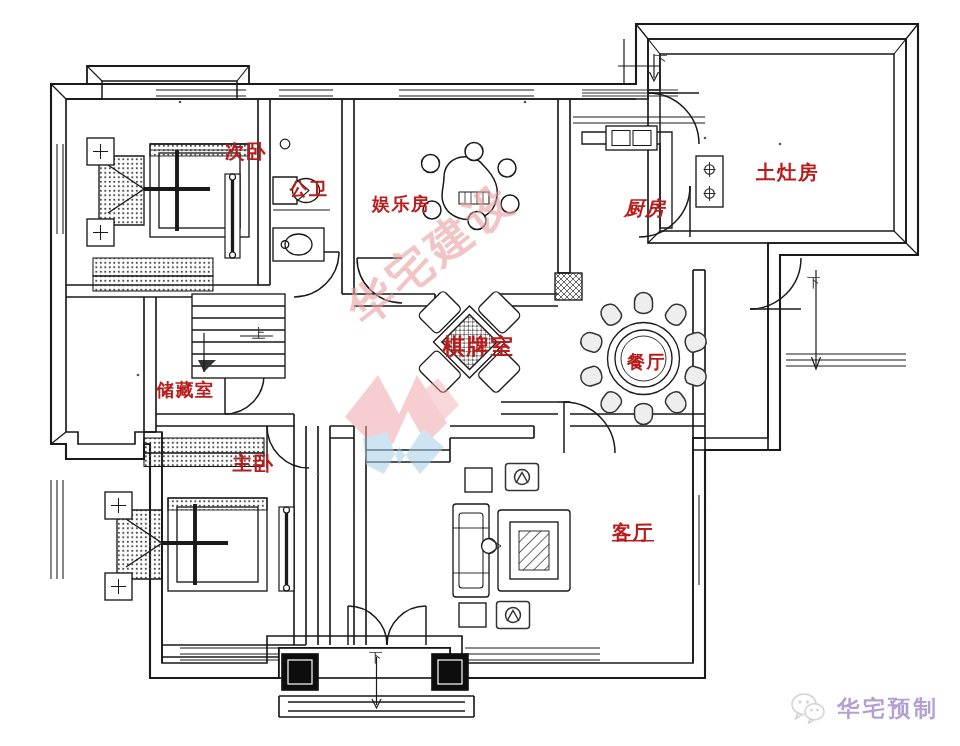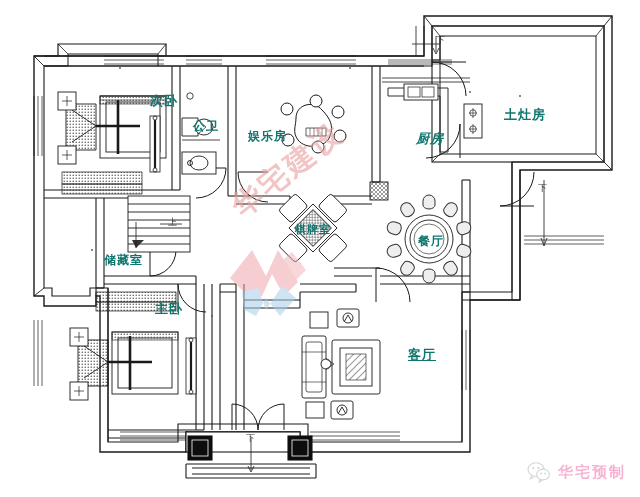"次卧" .room-label { color: #0f766e -> #b91c1c }
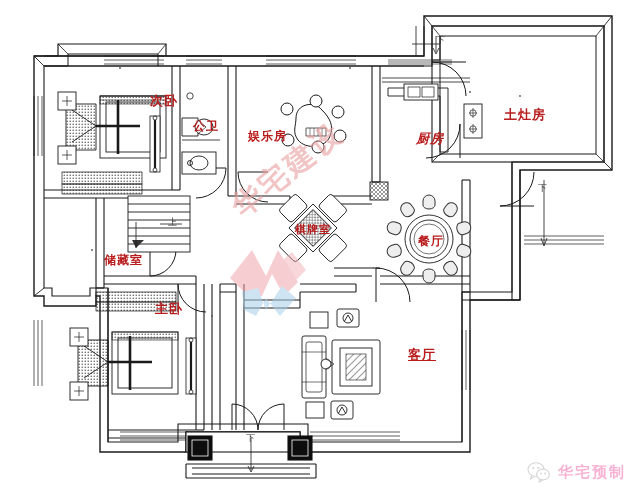"棋牌室" .lbl-sm { font-size: 11px -> 15px }
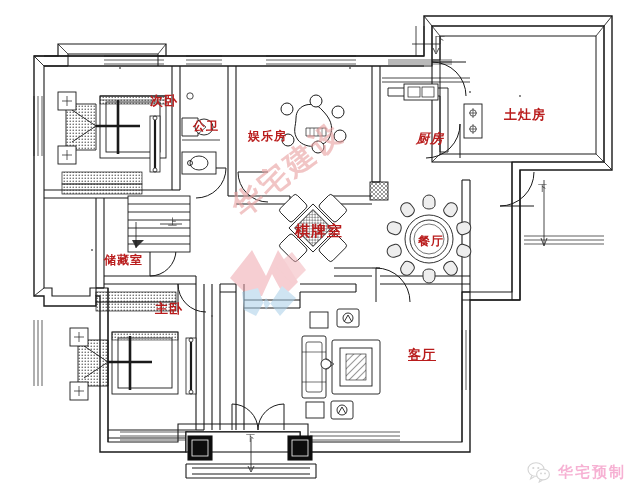"华宅预制" #signature .sig-text { color: #ec4899 -> #4c1d95 }
